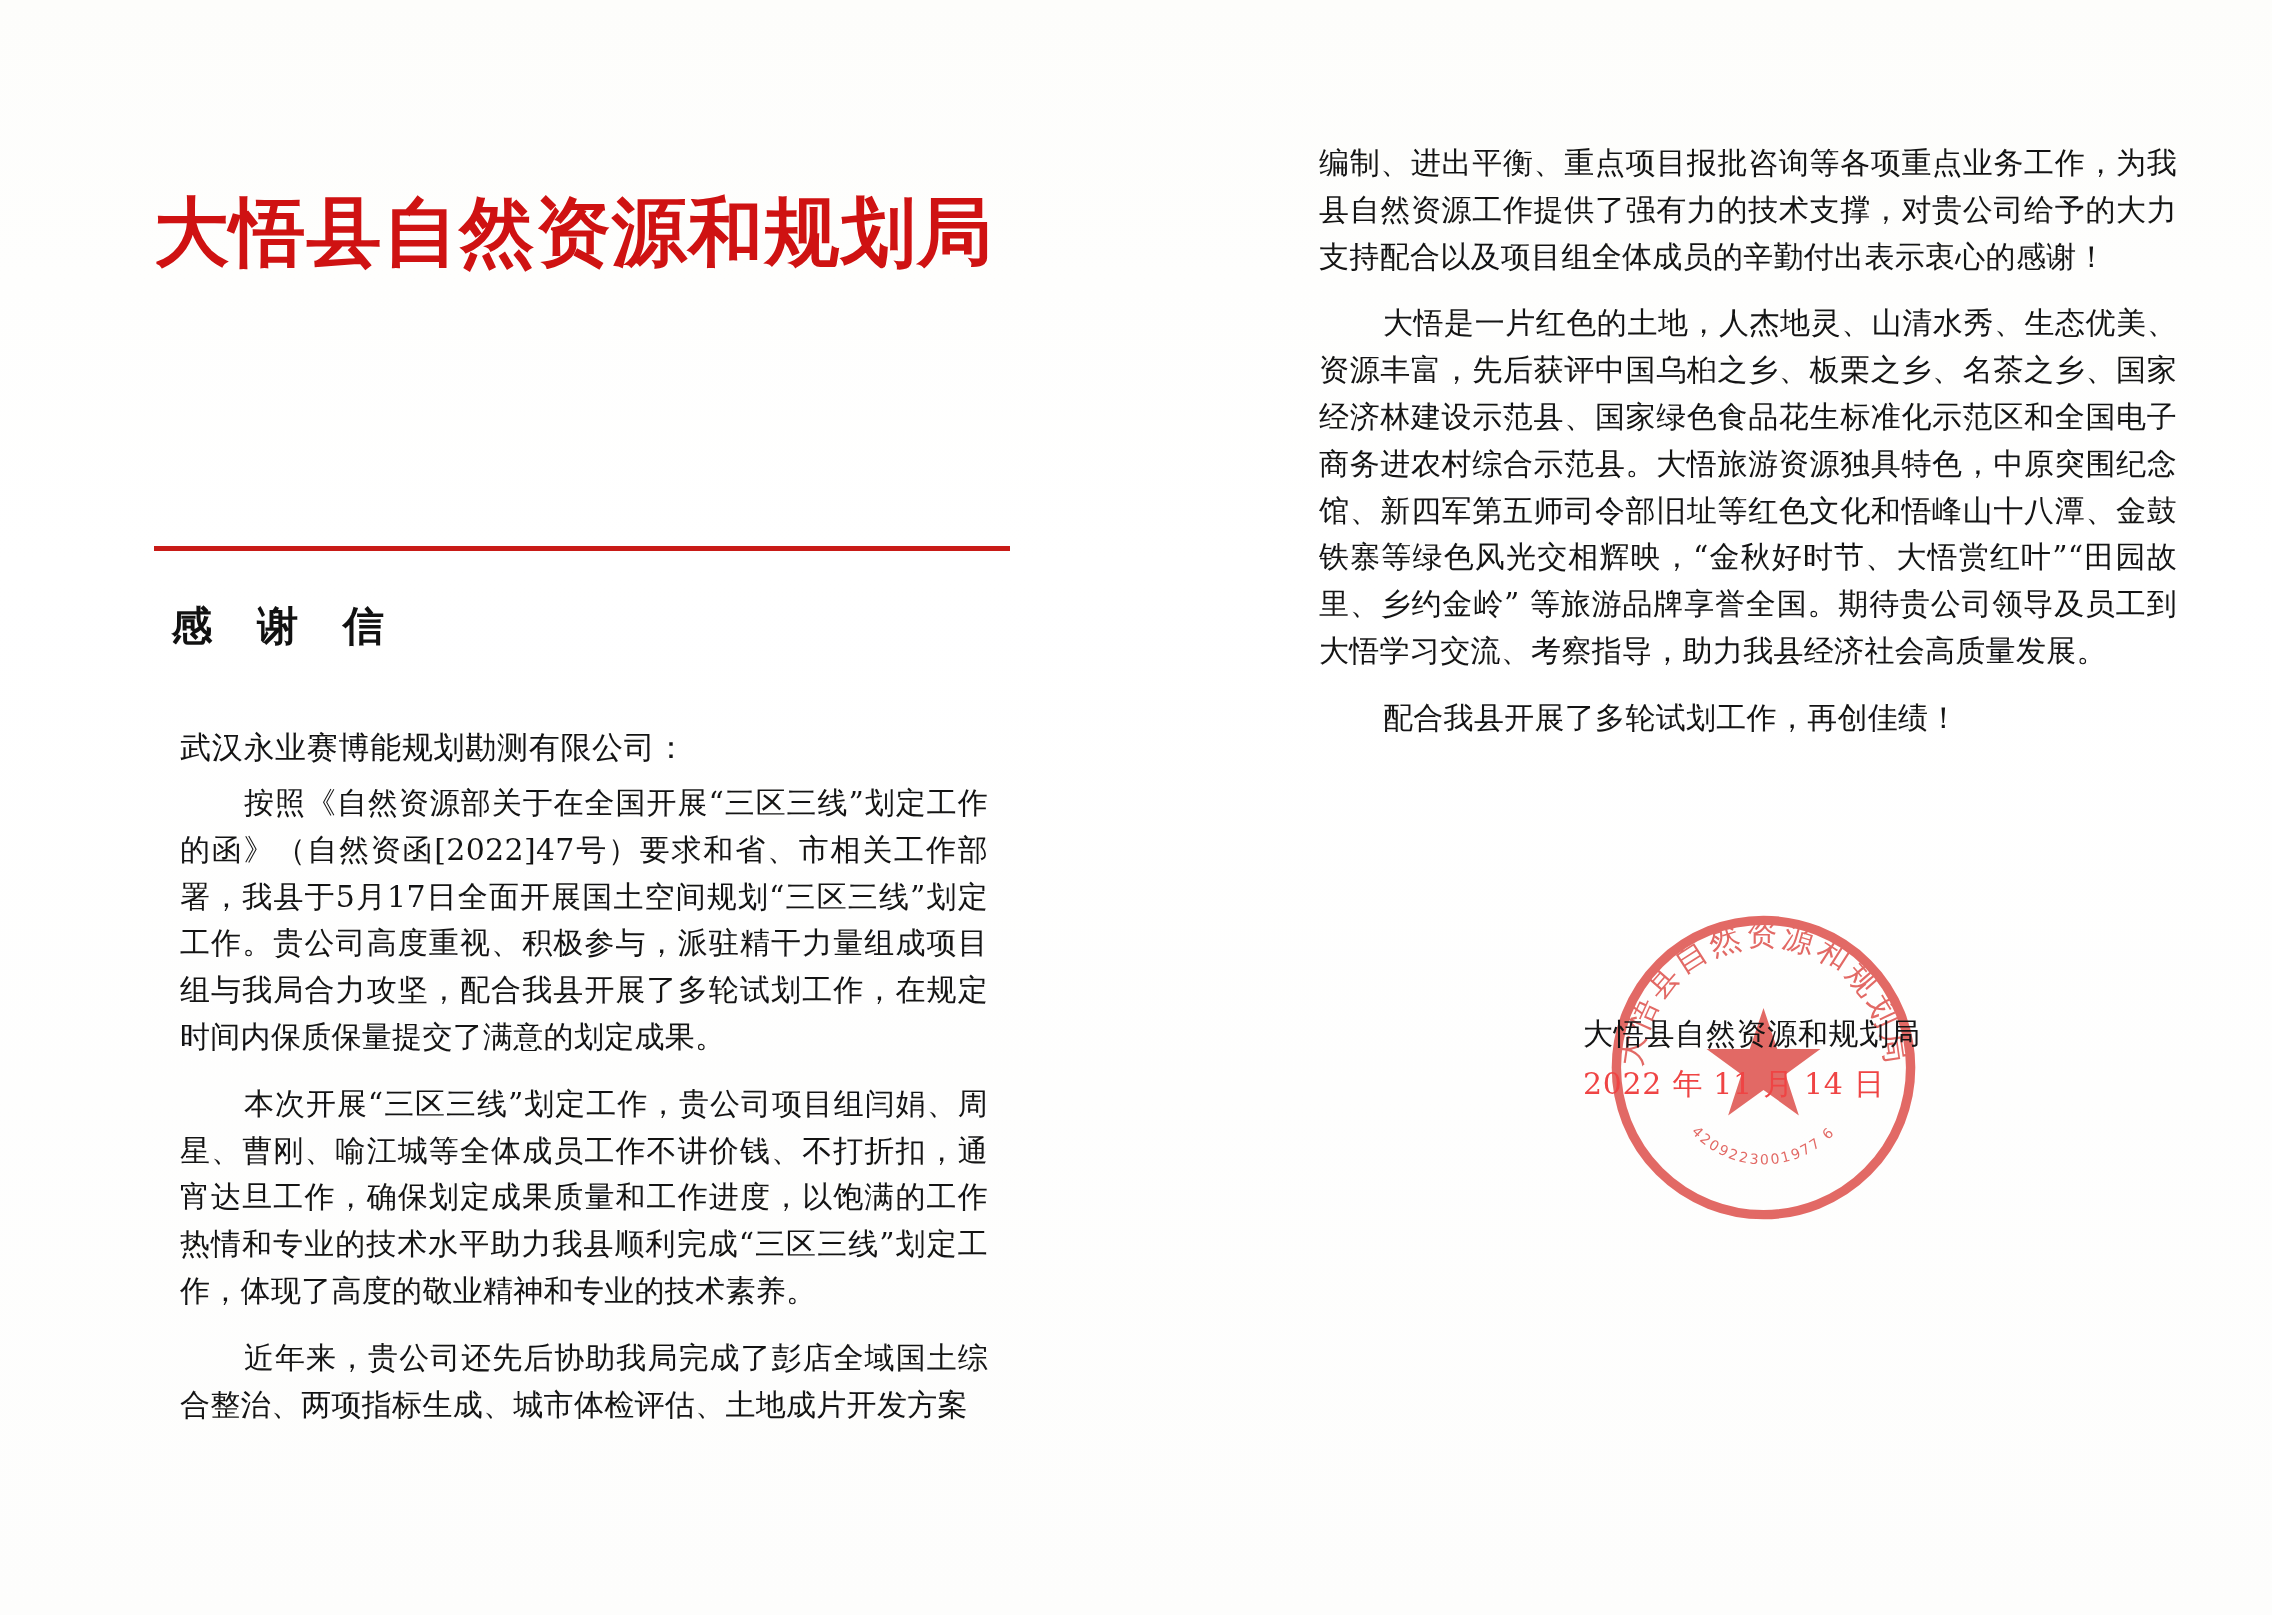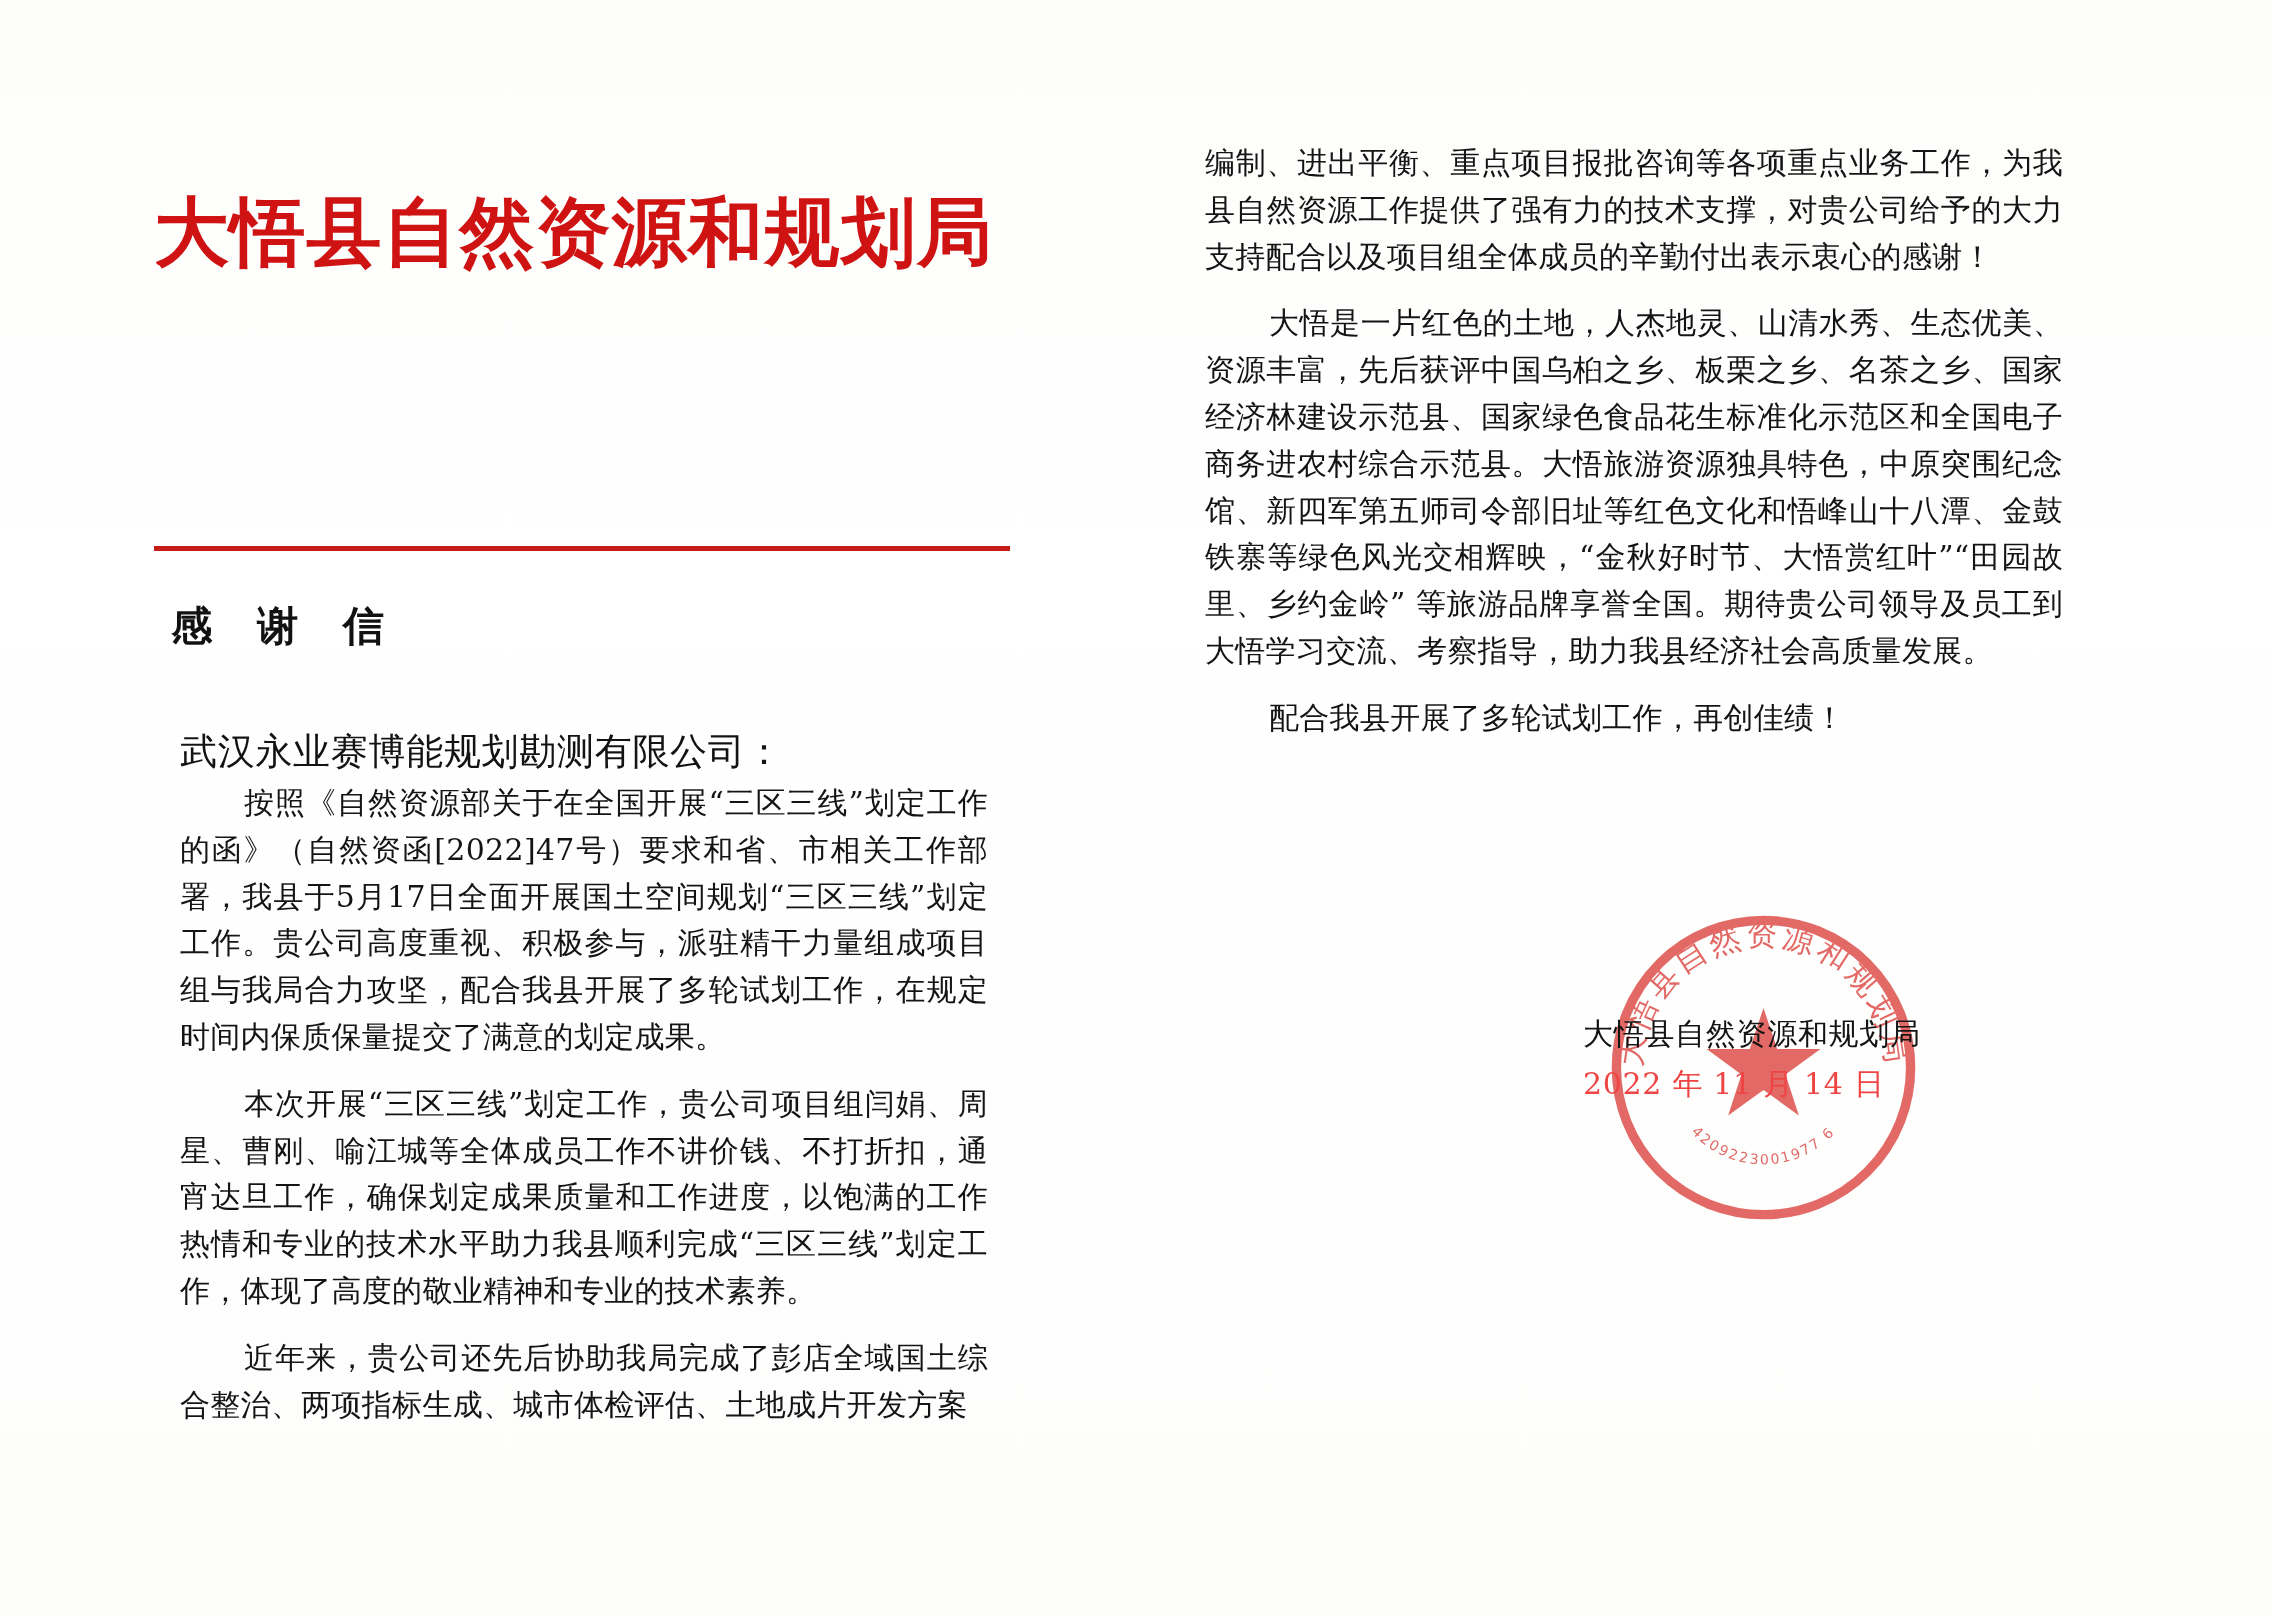"编制、进出平衡、重点项目报批咨询等各项重点业务工作，为我县自然资源工作提供了强有" .body-right { left: 1205px -> 1319px }
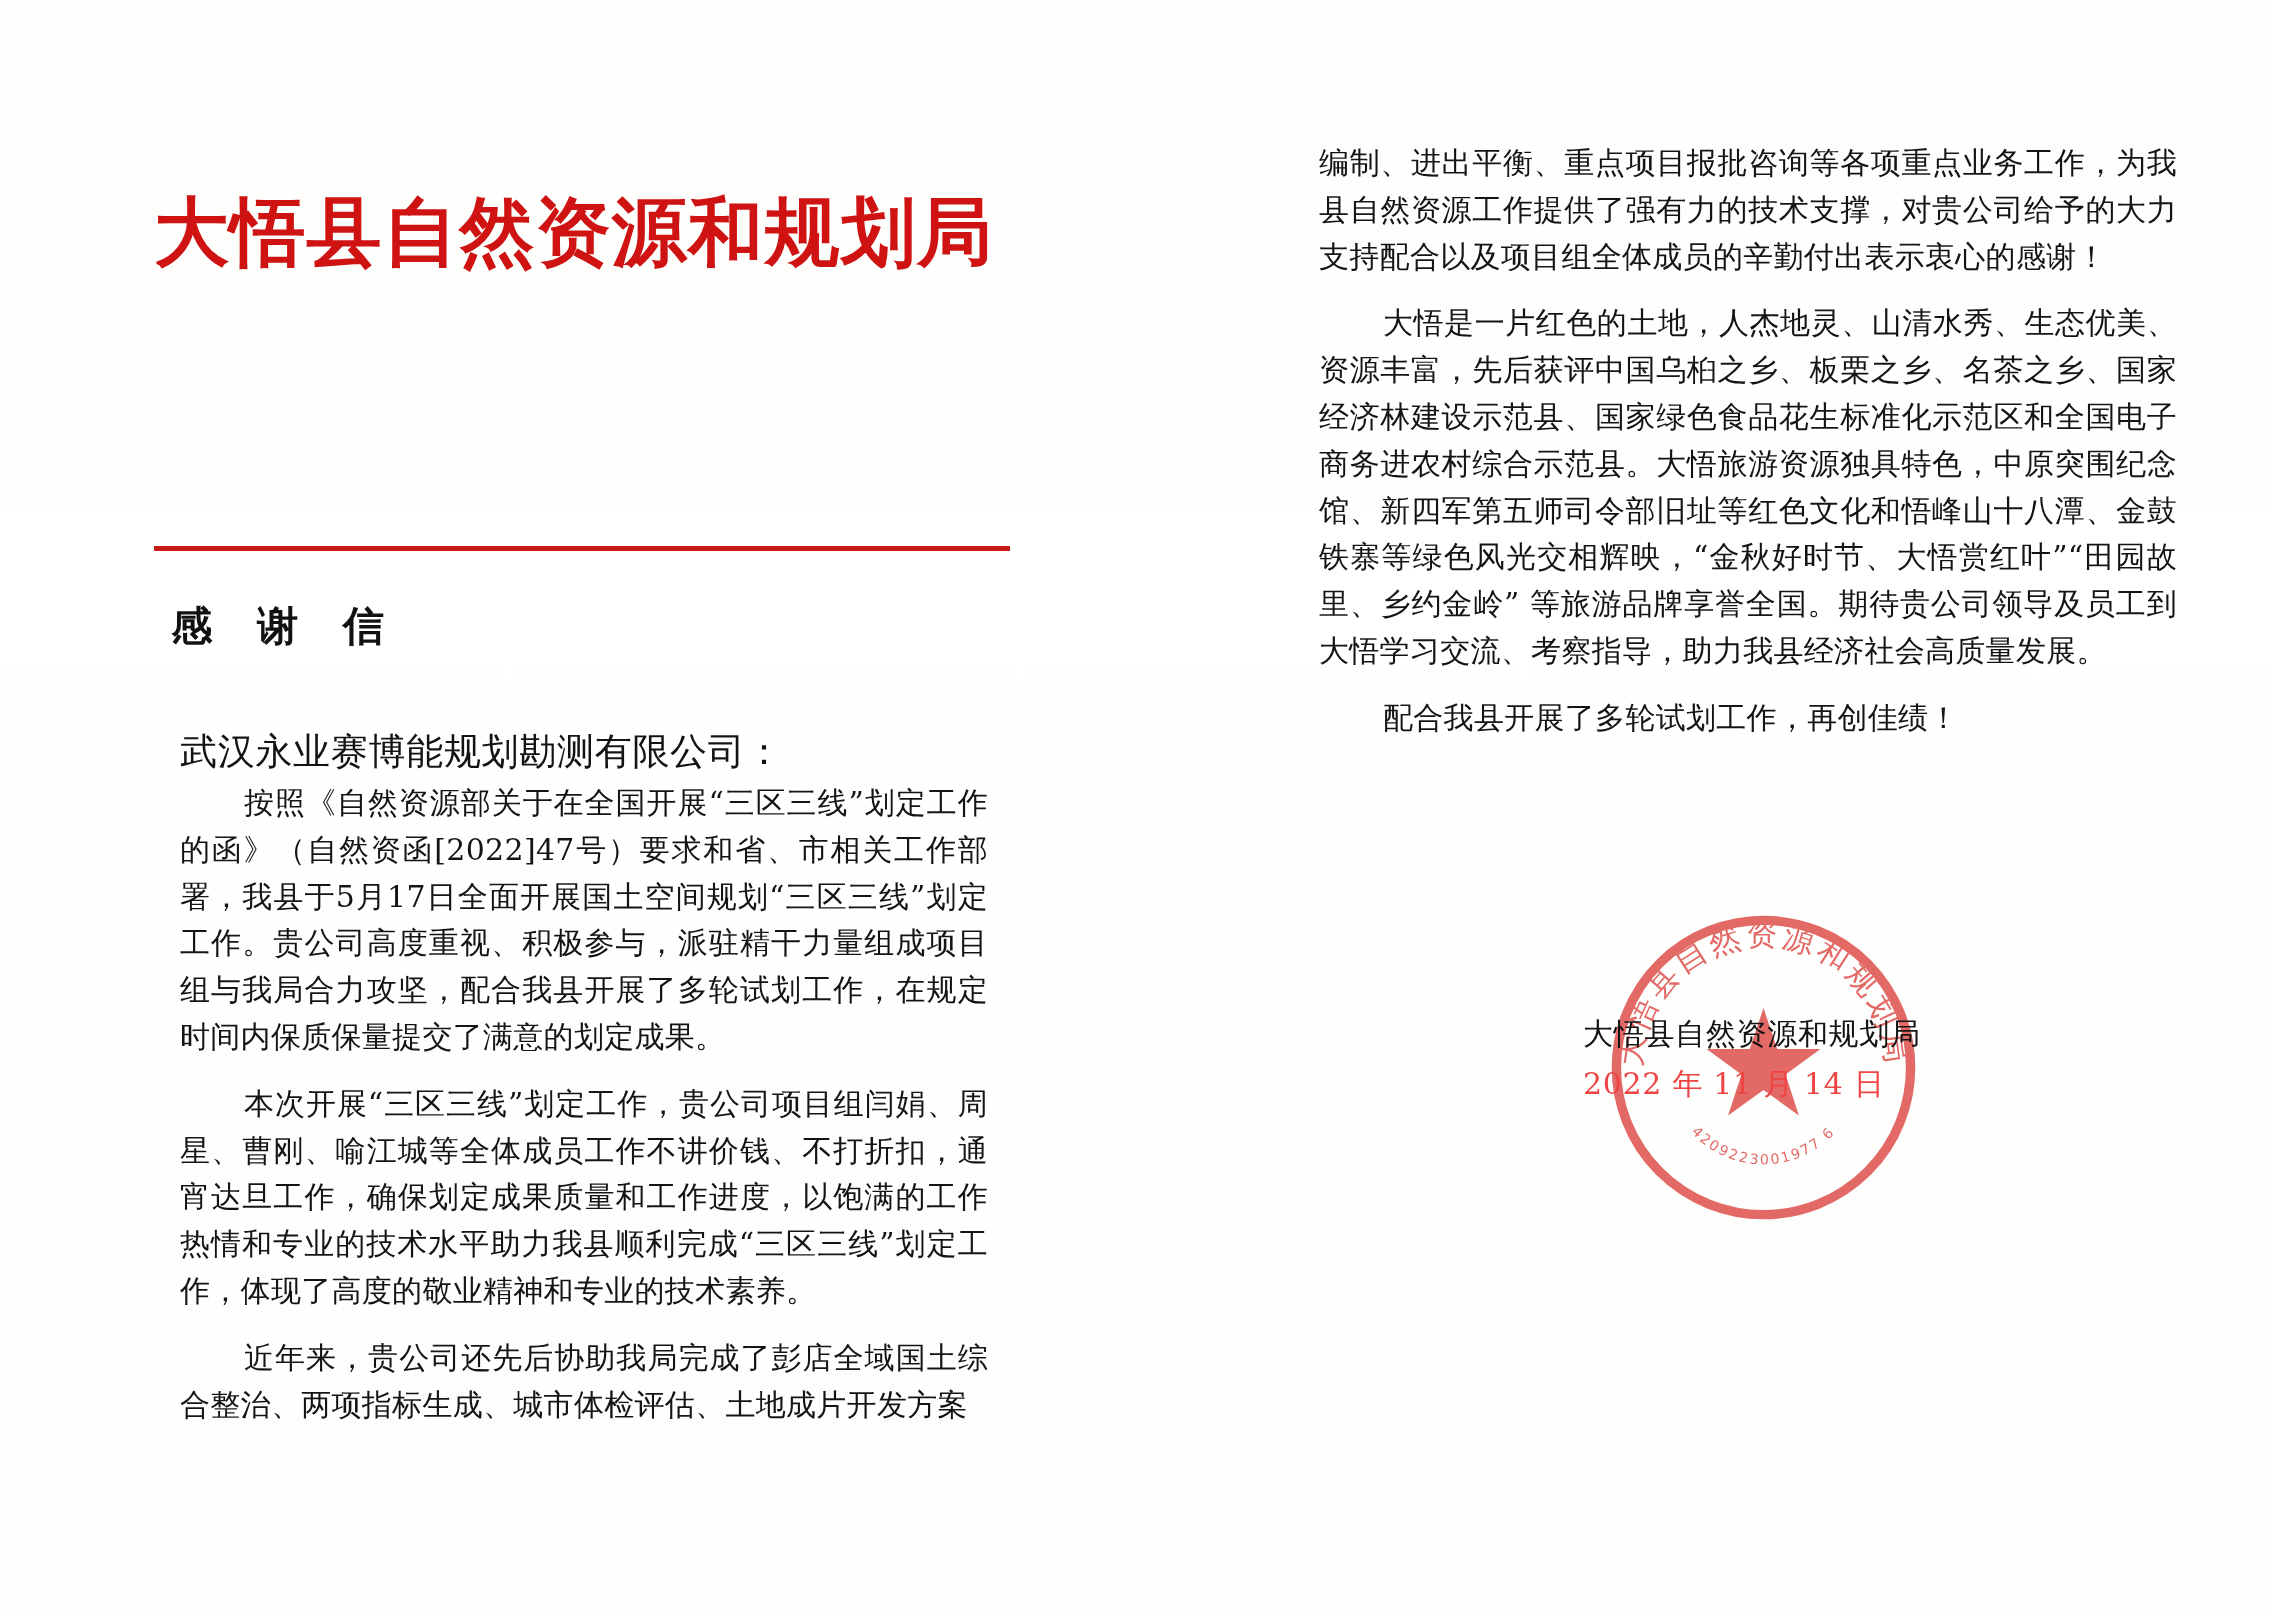"武汉永业赛博能规划勘测有限公司：" .salutation { font-size: 37px -> 31px }
